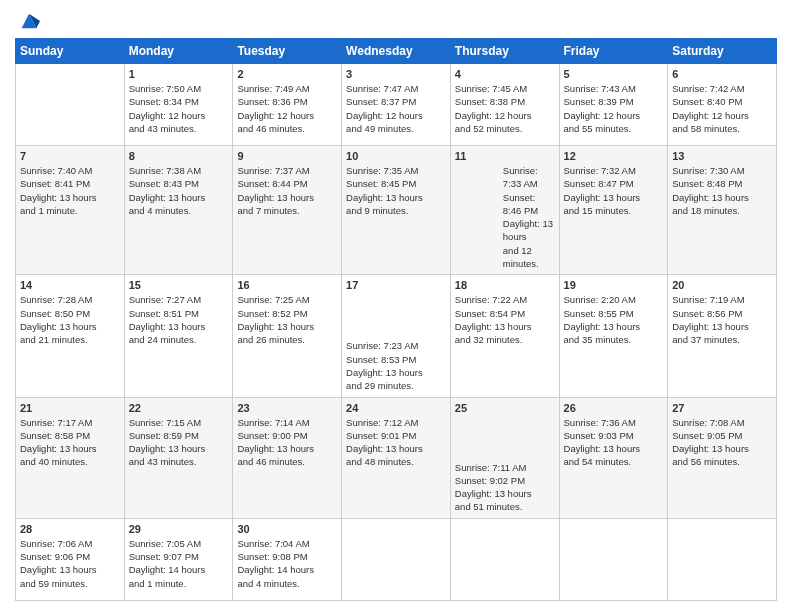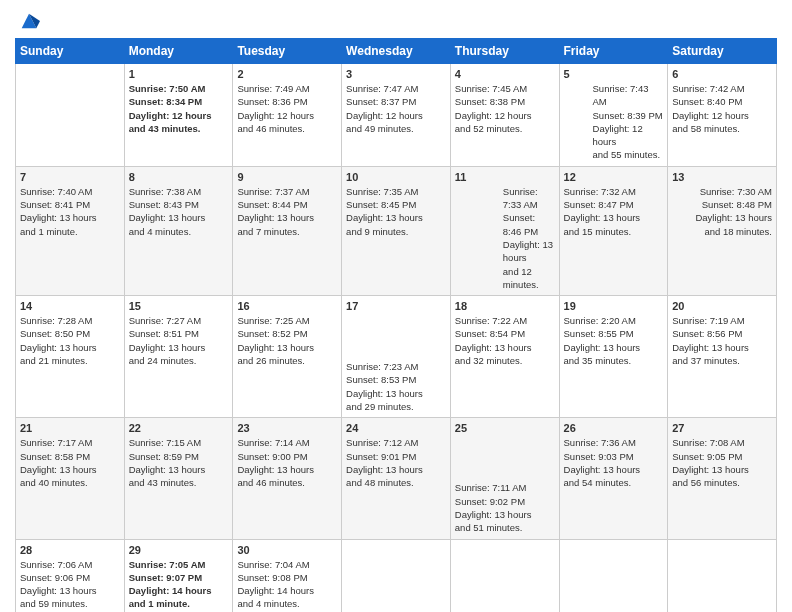"Sunrise: 7:50 AM" div.day-info { font-weight: bold -> none }
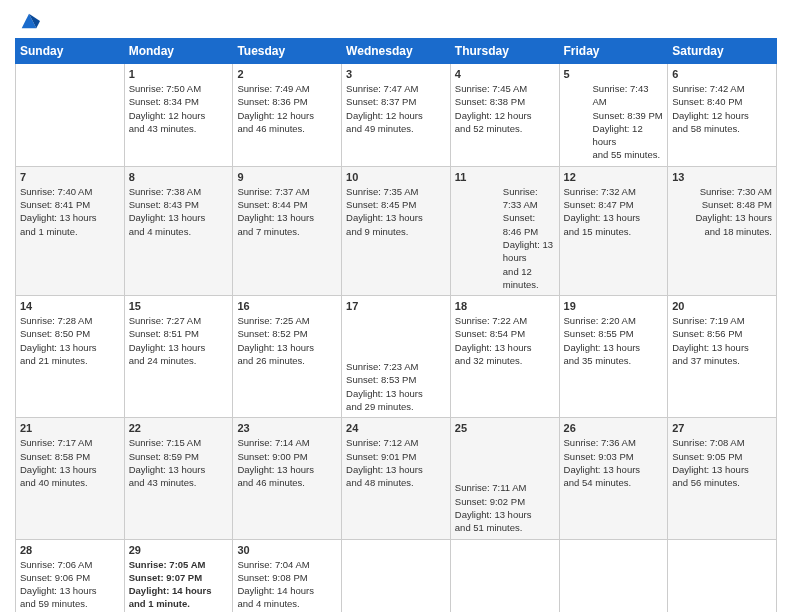"Sunrise: 7:43 AM" div.day-info { margin-left: 29px -> none }
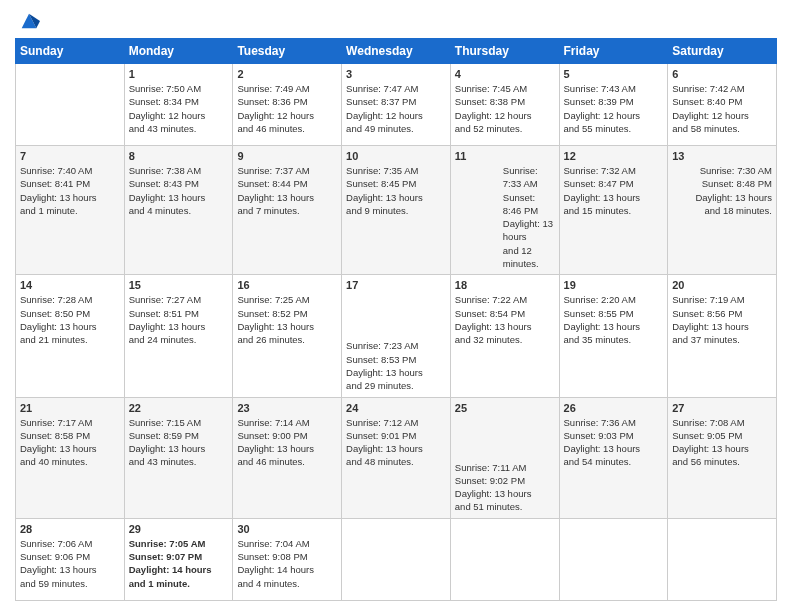"Sunrise: 7:30 AM" div.day-info { text-align: right -> none }
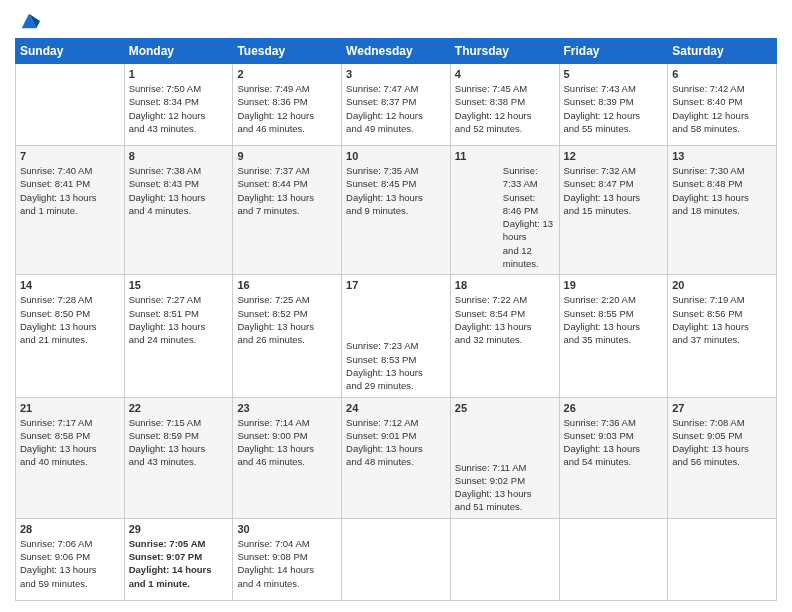"Sunrise: 7:05 AM" div.day-info { font-weight: bold -> none }
